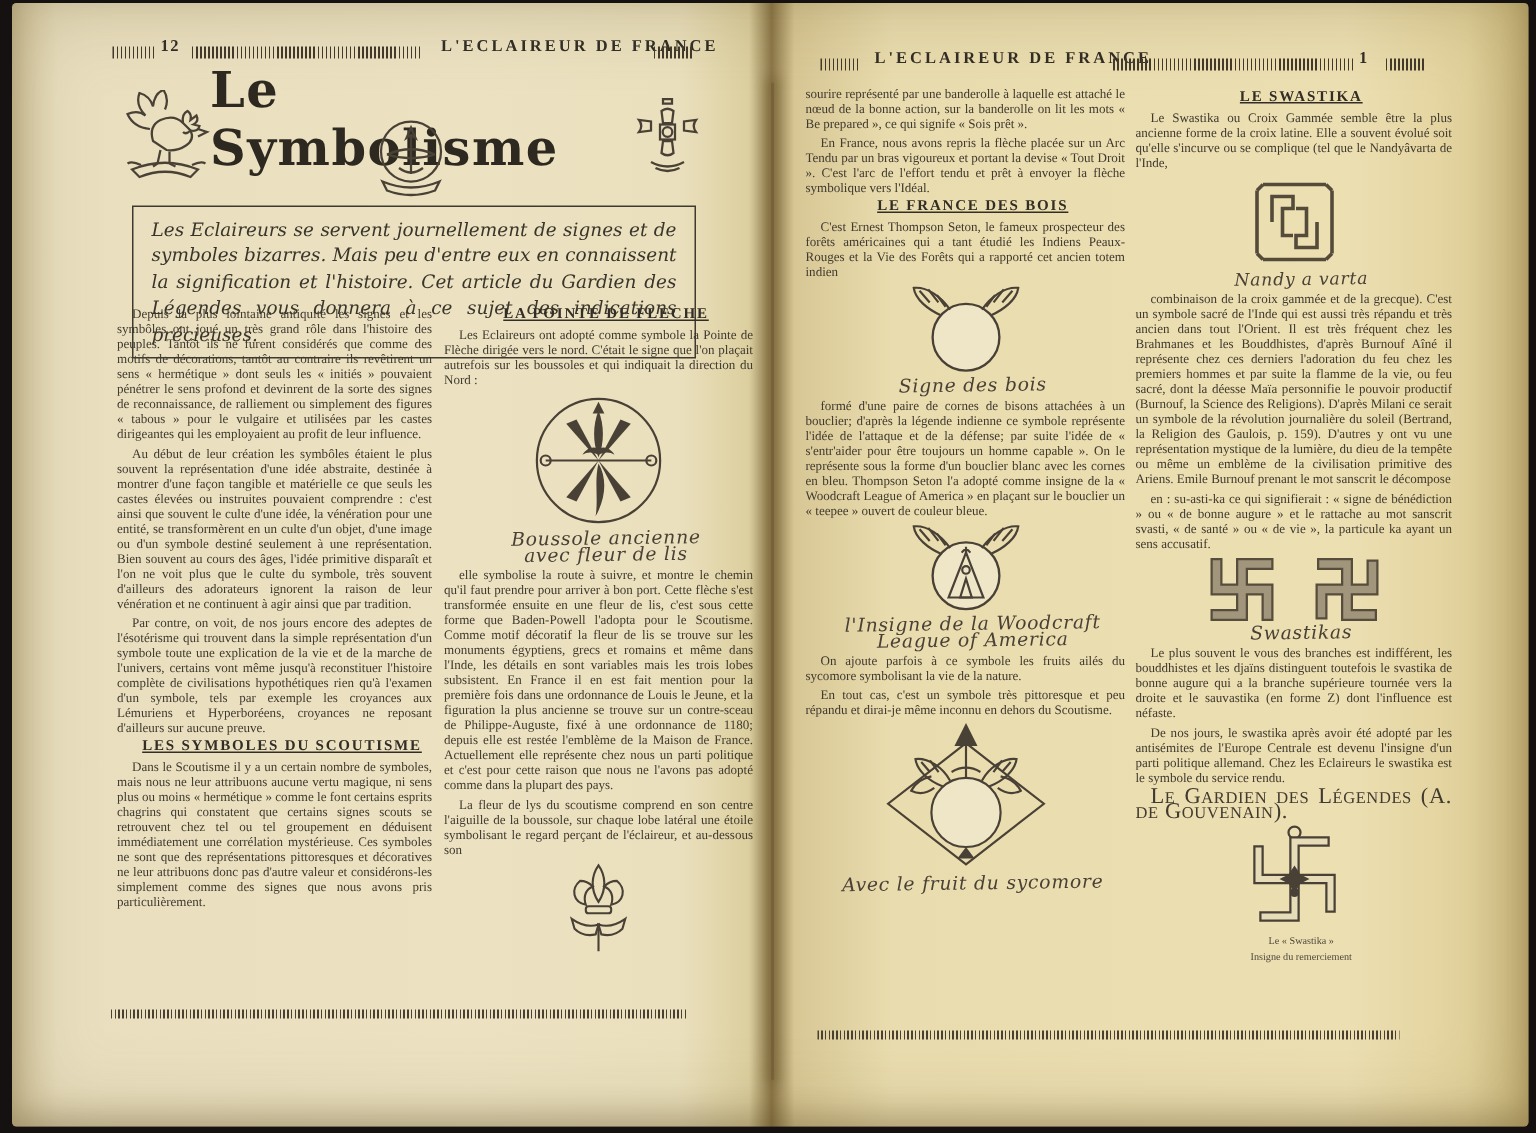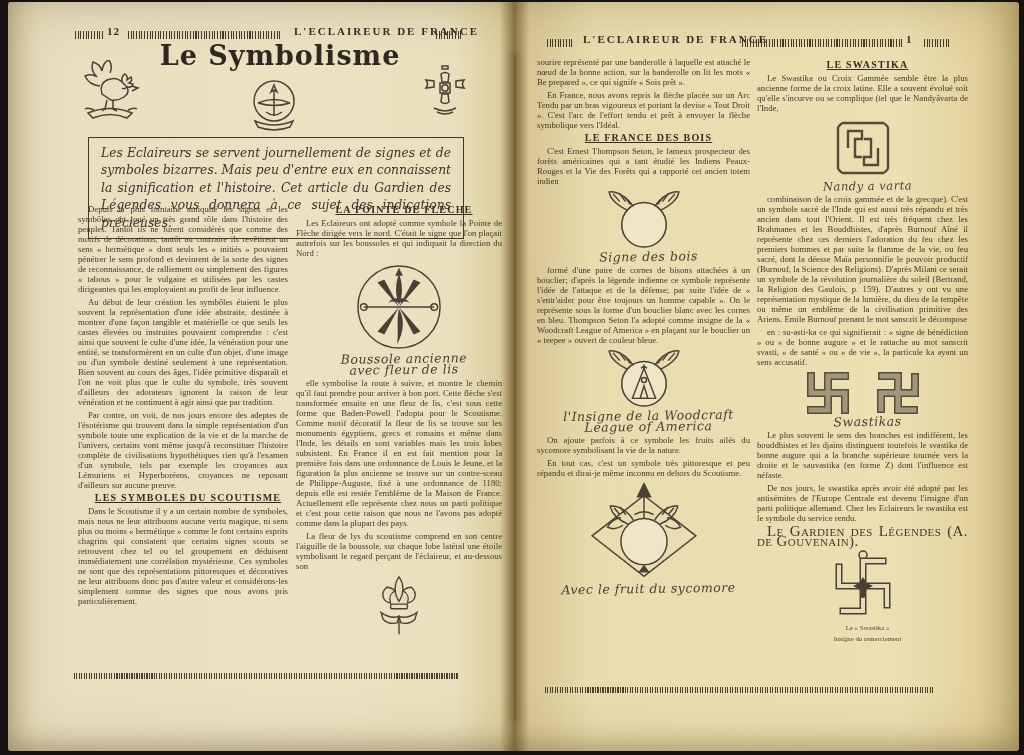"Le Symbolisme" .title { font-size: 27px -> 33px; text-align: center -> left }
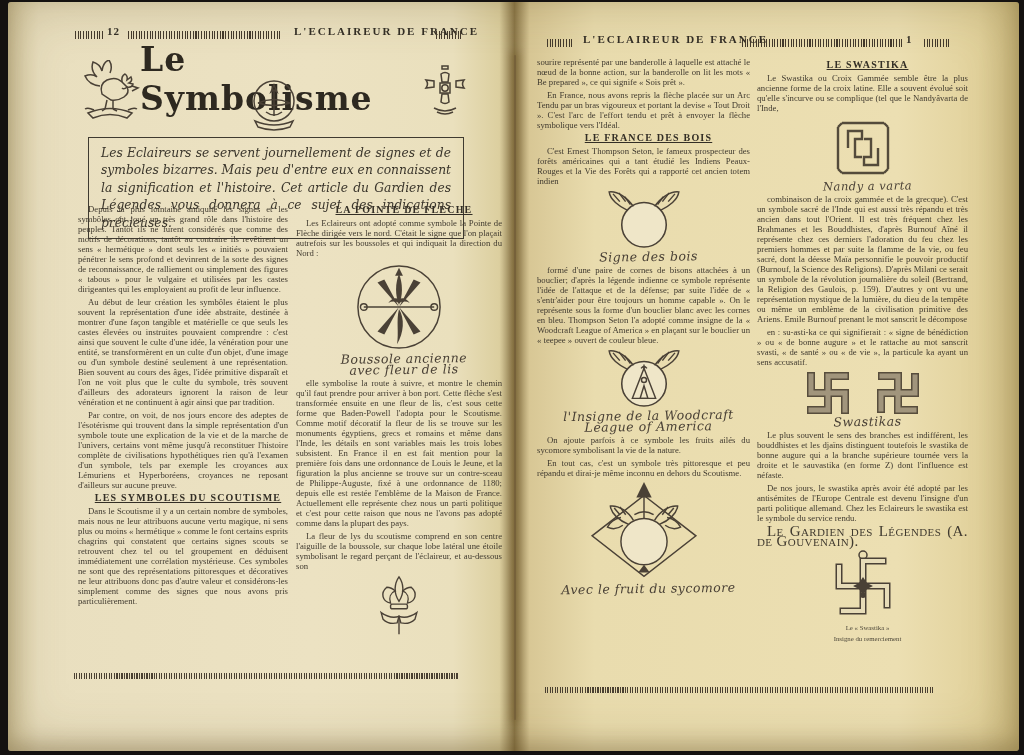"Le plus souvent le sens" p { text: sens -> vous }
